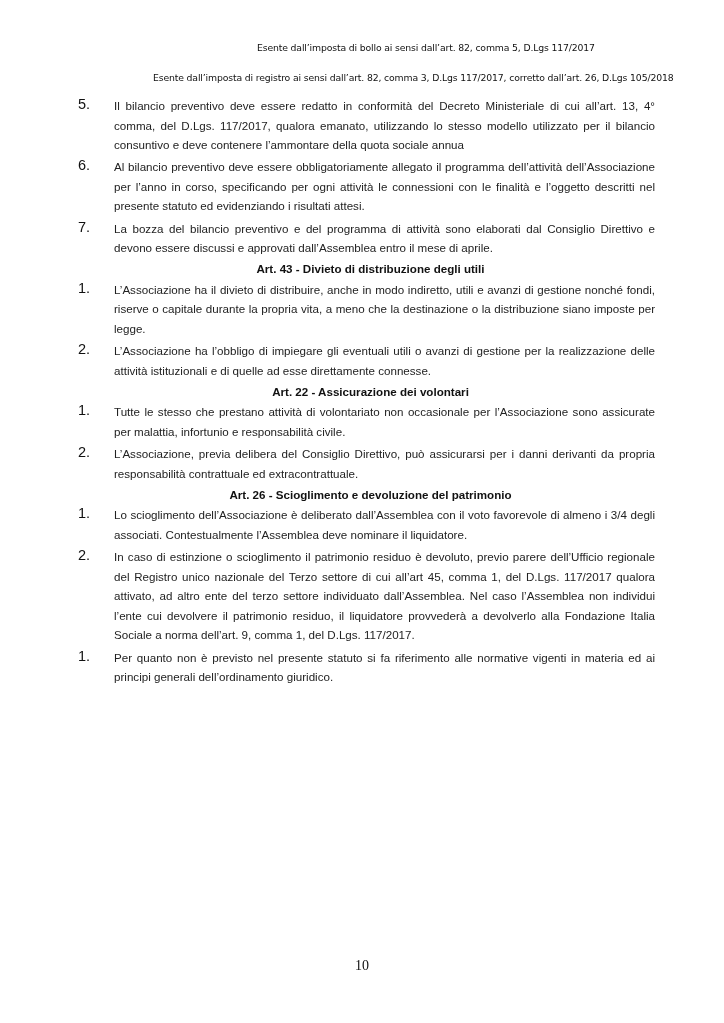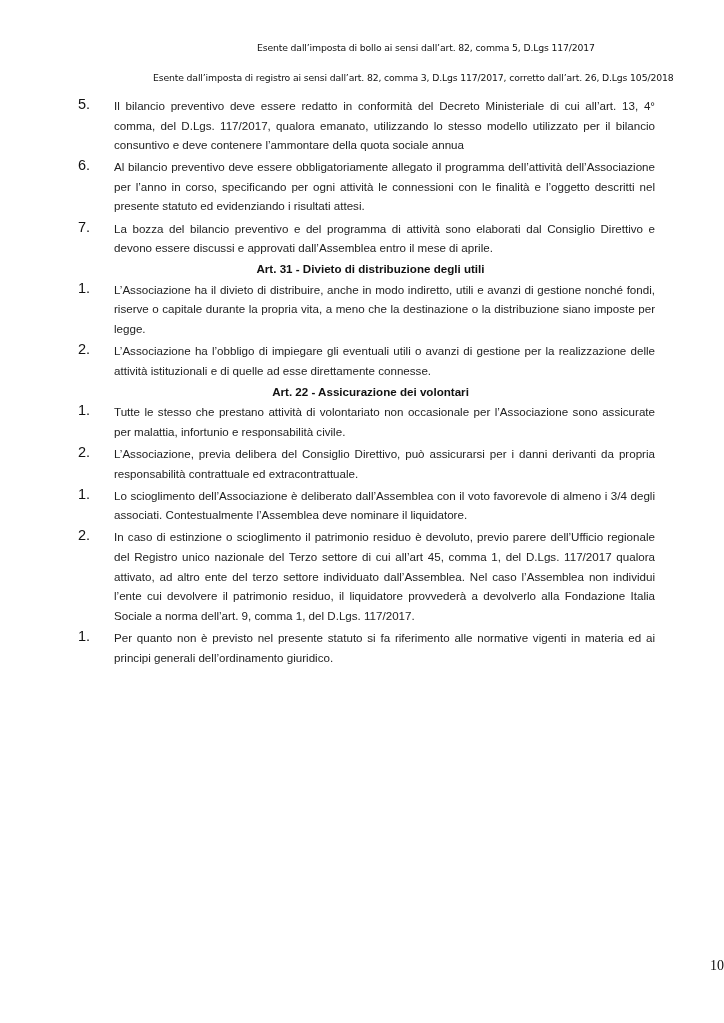"Art. 31 - Divieto di" div.art-title { text: 31 -> 43 }
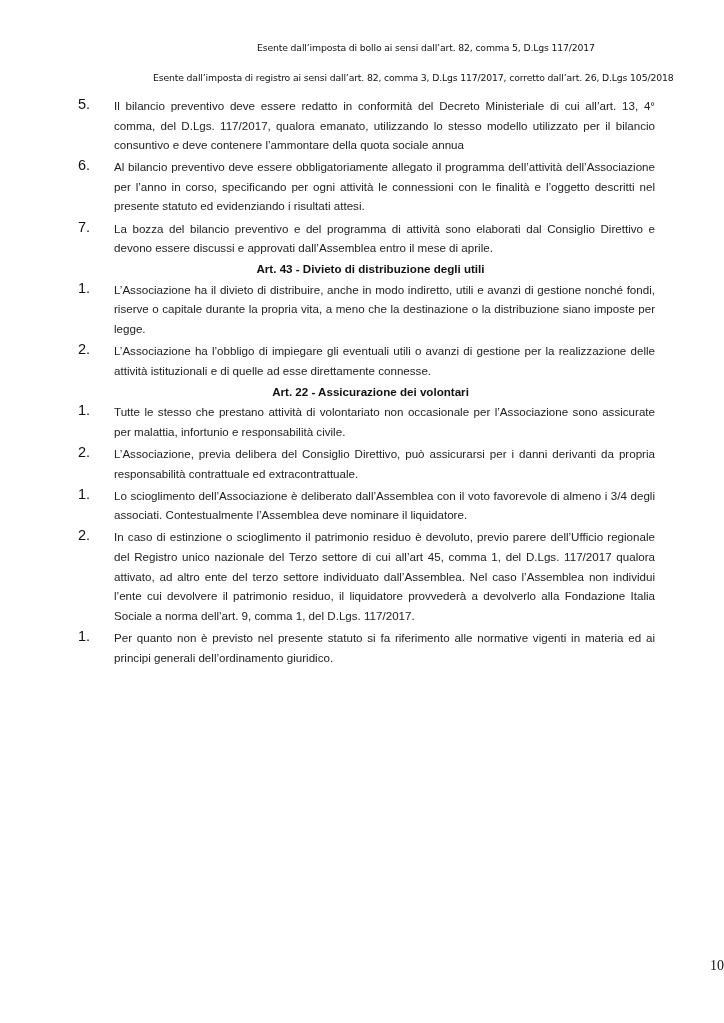"Art. 26 - Scioglimento e" div.art-title { html: none -> <div>Art. 26 - Scioglimento e devoluzione del patrimonio</div> }
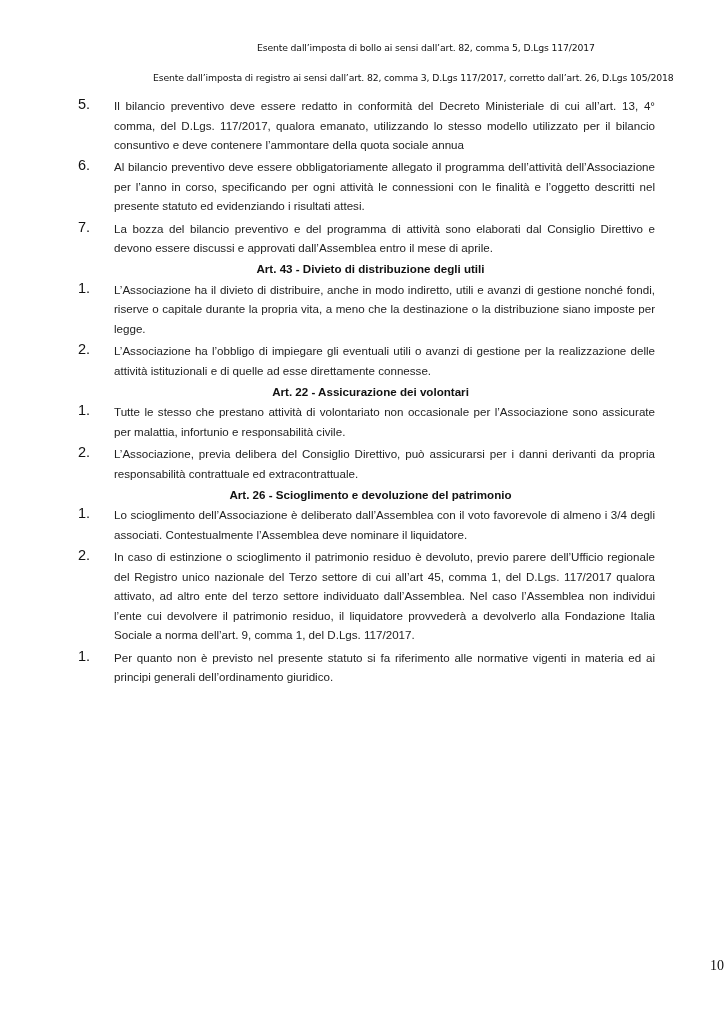"10" .page-number { text-align: right -> center }
